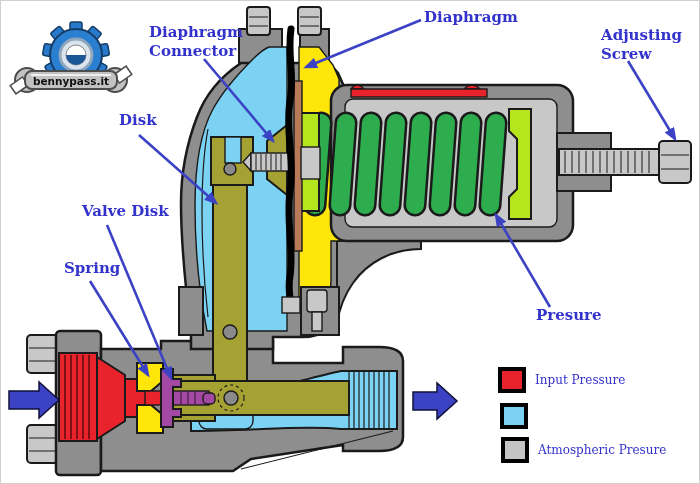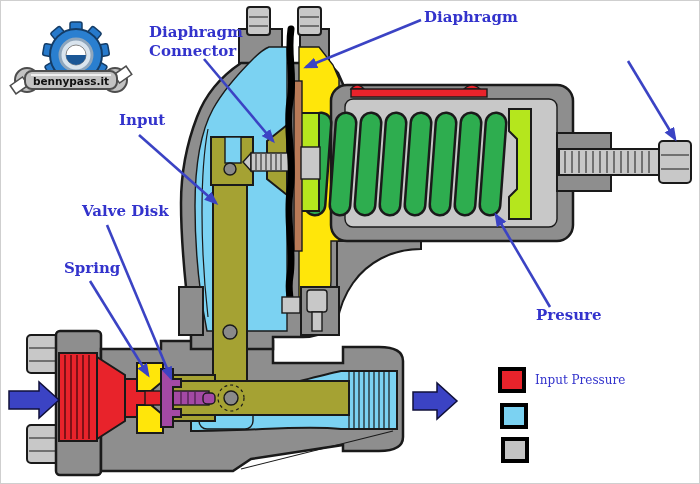"Adjusting" div.lbl { html: none -> <div> <span>Adjusting</span><br> <span>Screw</span> </div> }
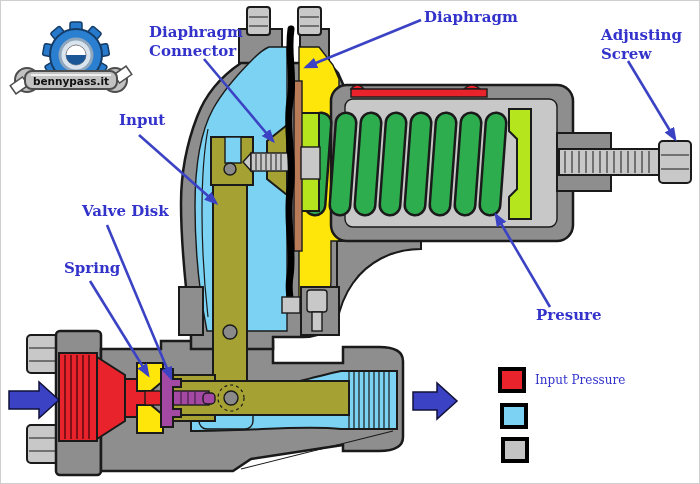"Input" div.lbl { text: Input -> Disk }
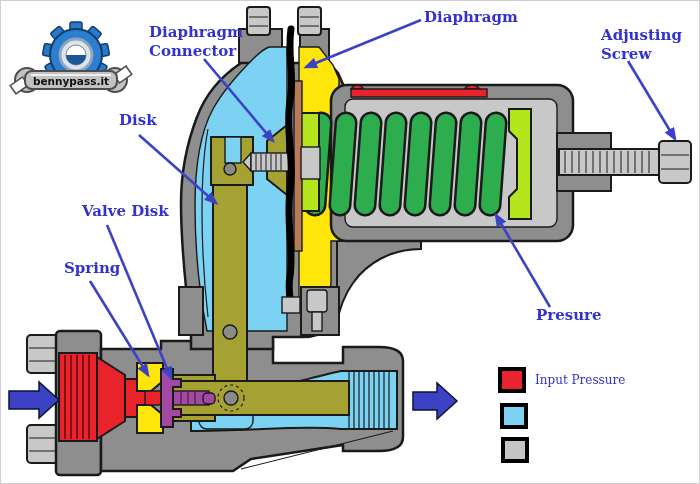"Atmospheric Presure" span.legend-label { html: none -> <span>Atmospheric Presure</span> }
